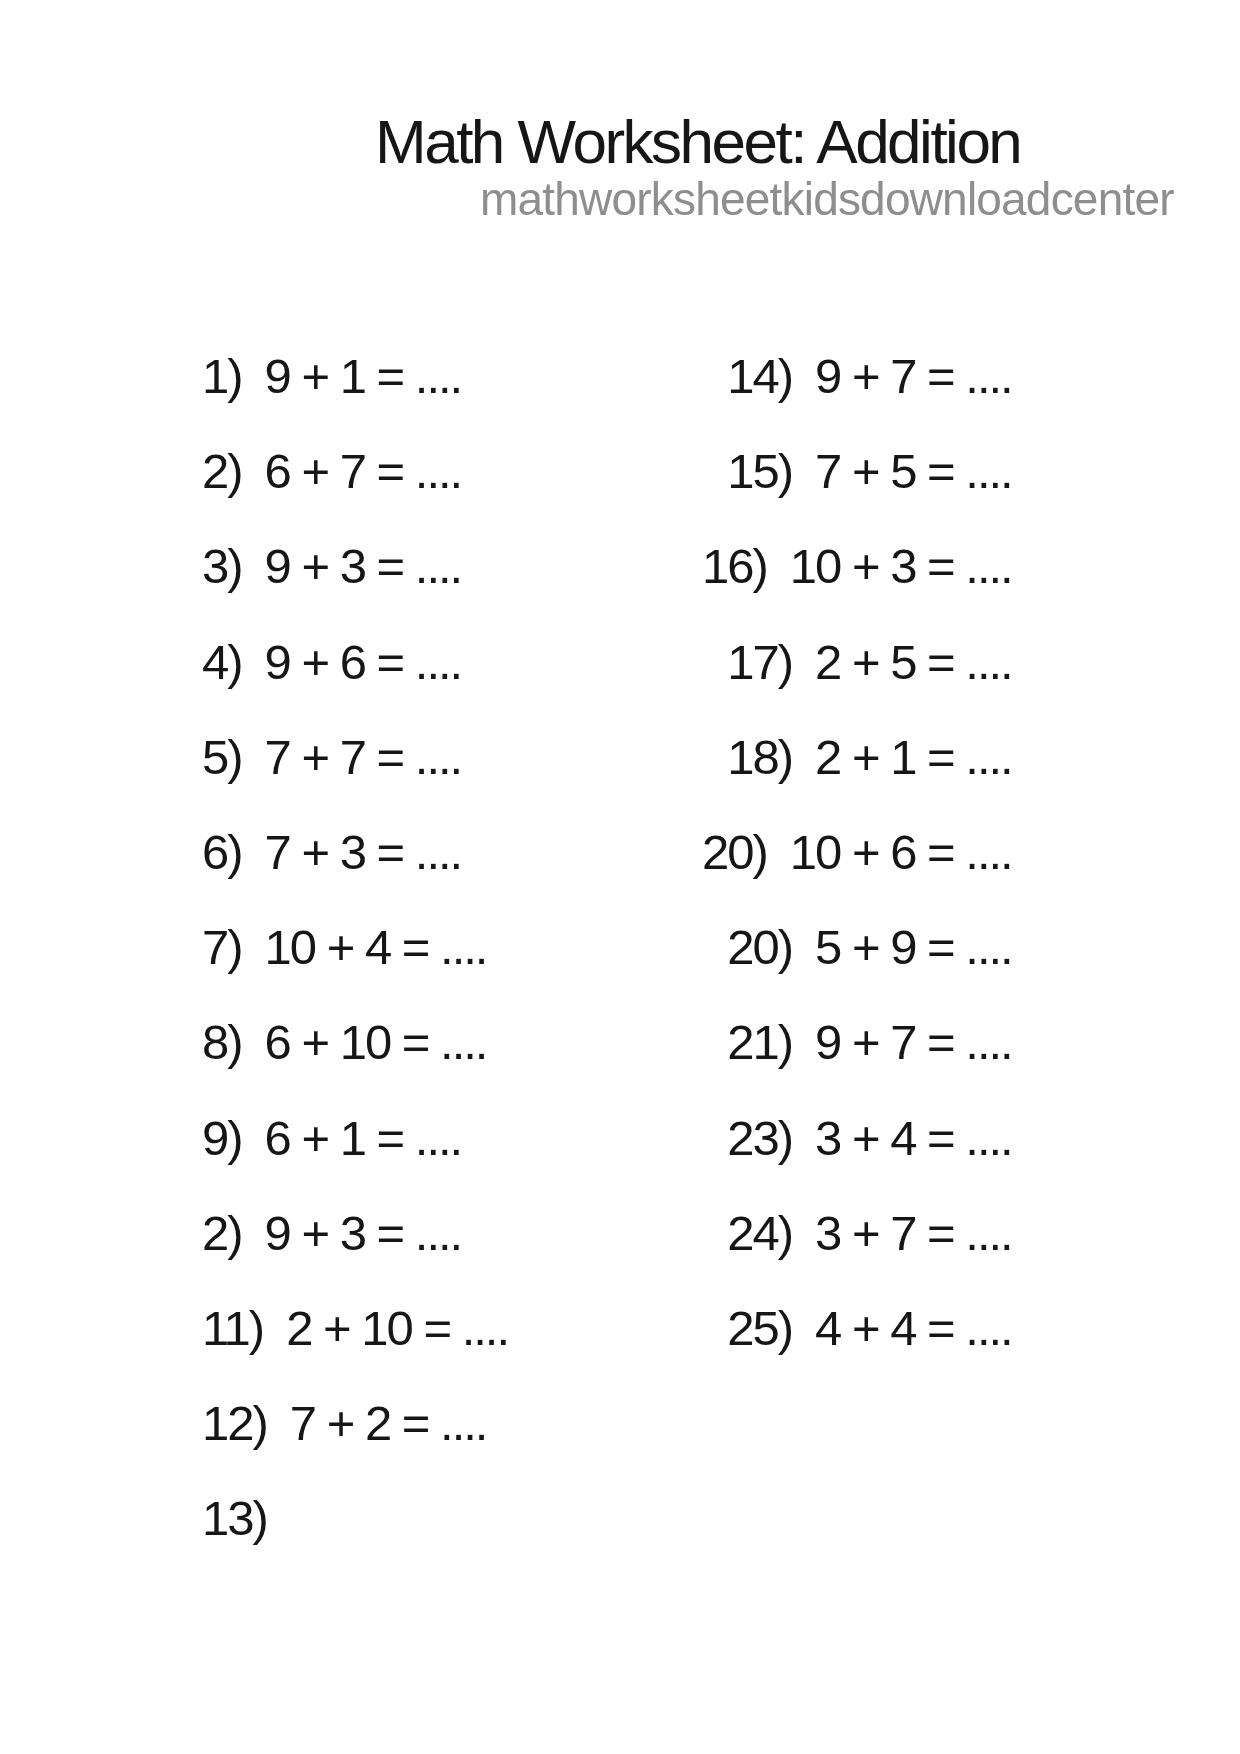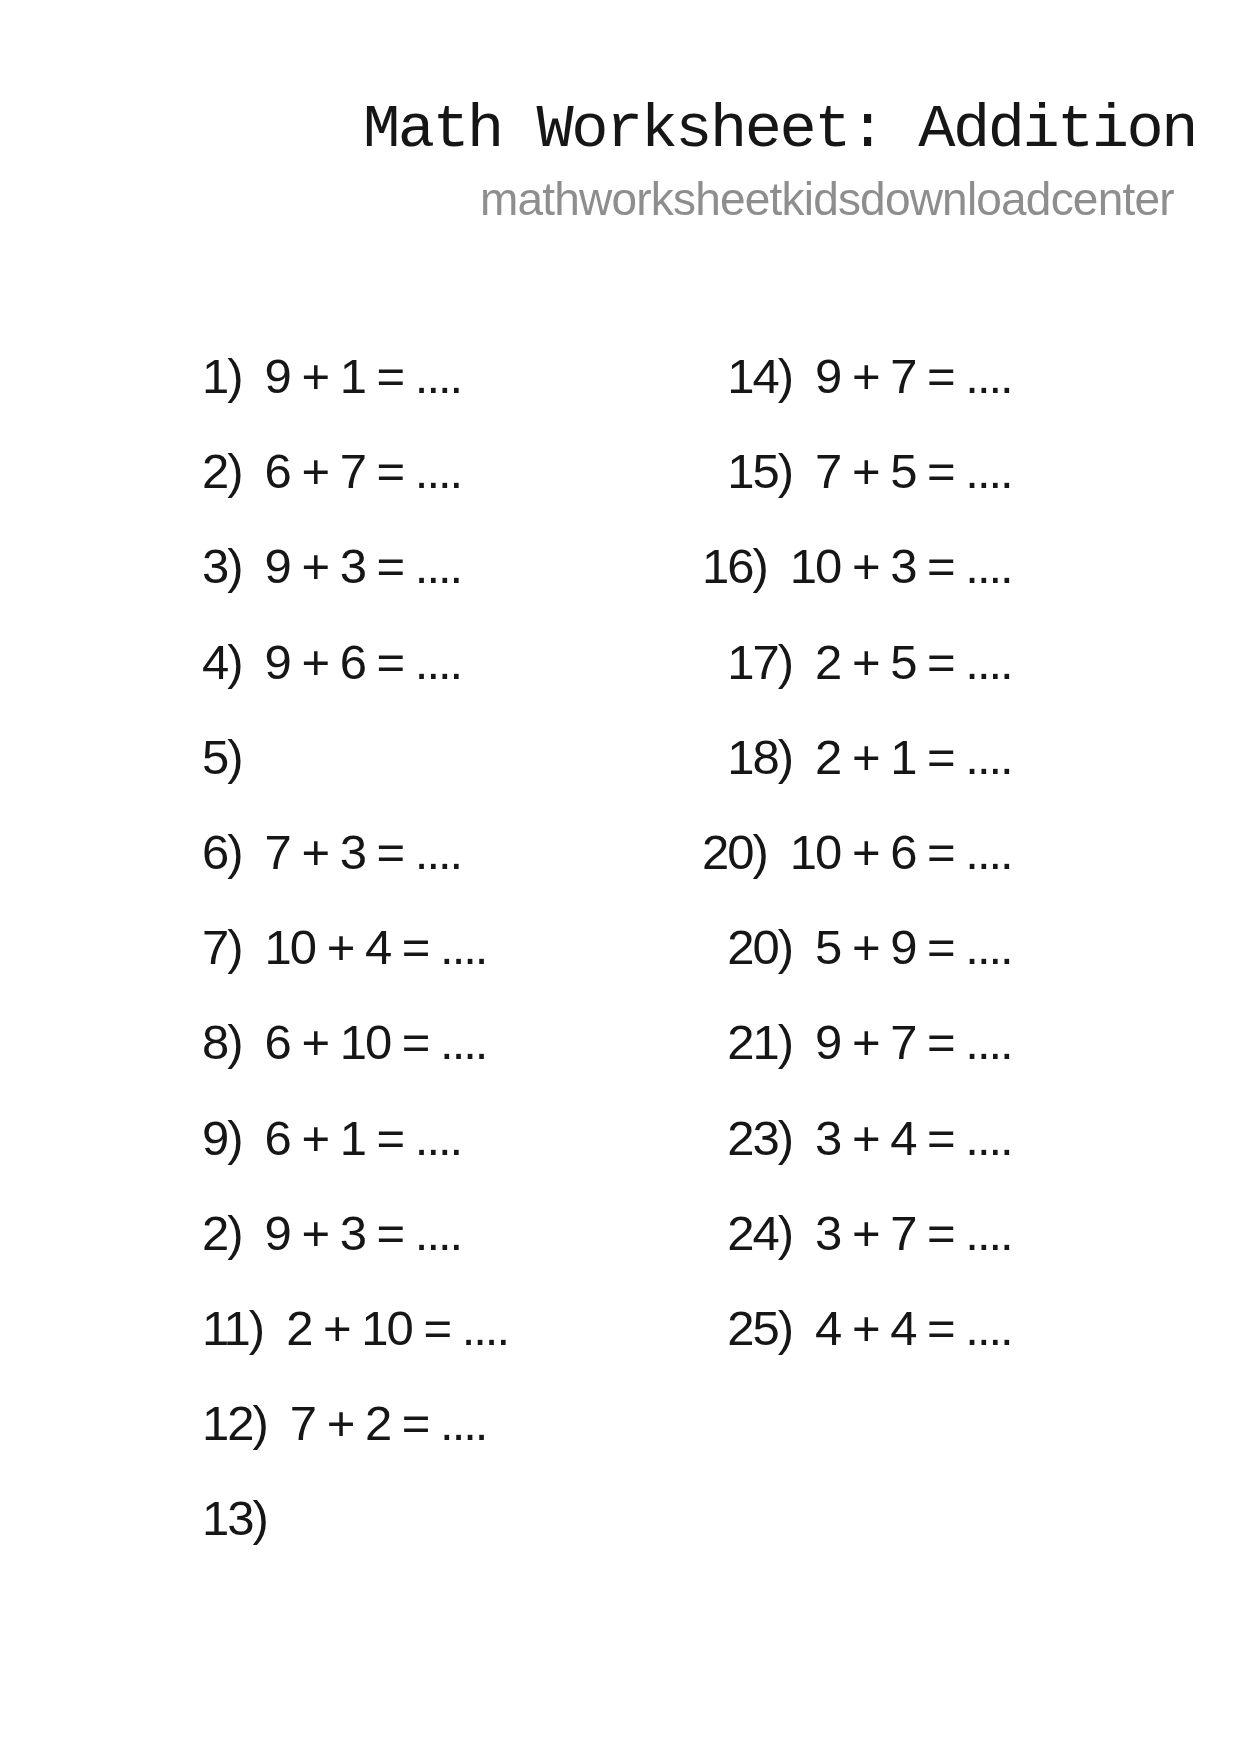"Math Worksheet: Addition" .title { font-family: Liberation Mono, monospace -> none; margin: 0 -> 12px }
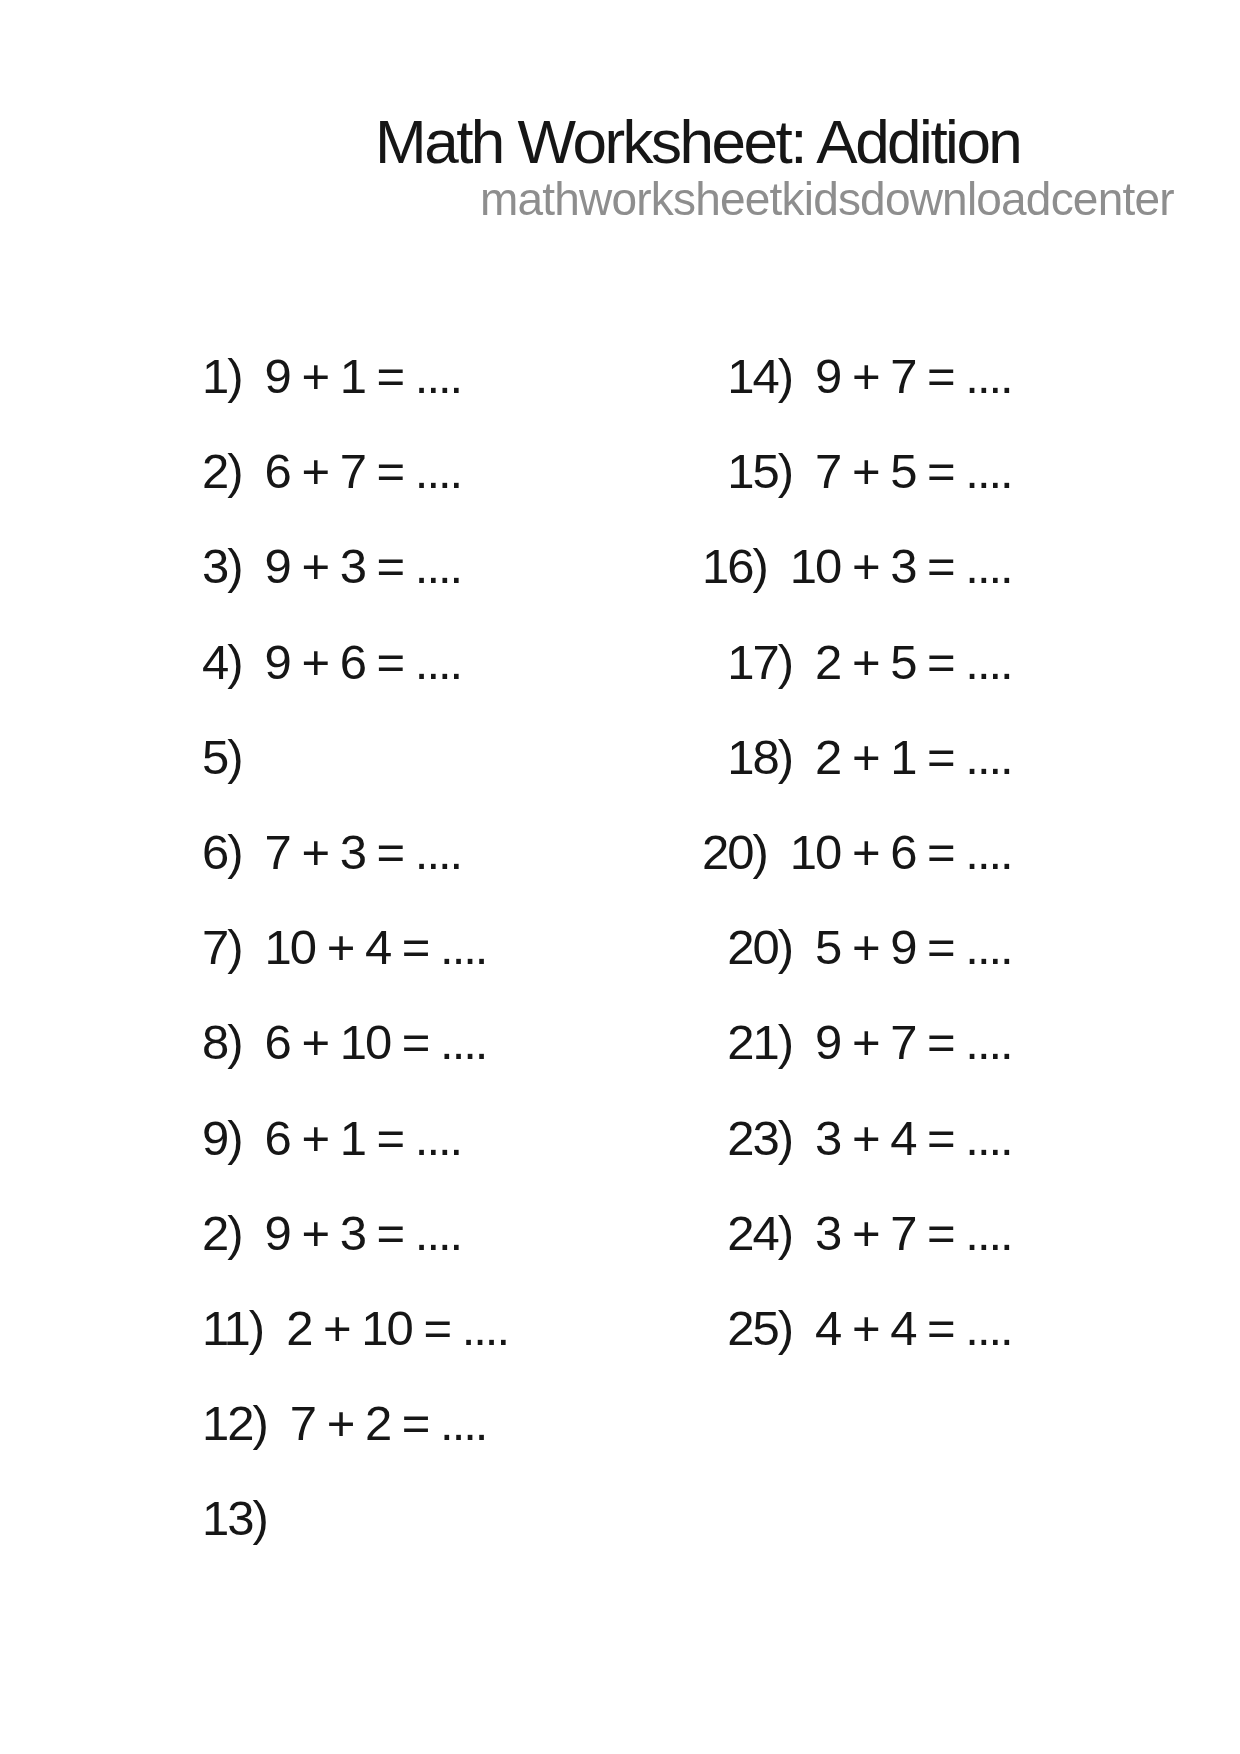"7 + 7 = ...." span.pexpr { html: none -> <span>7 + 7 = ....</span> }
